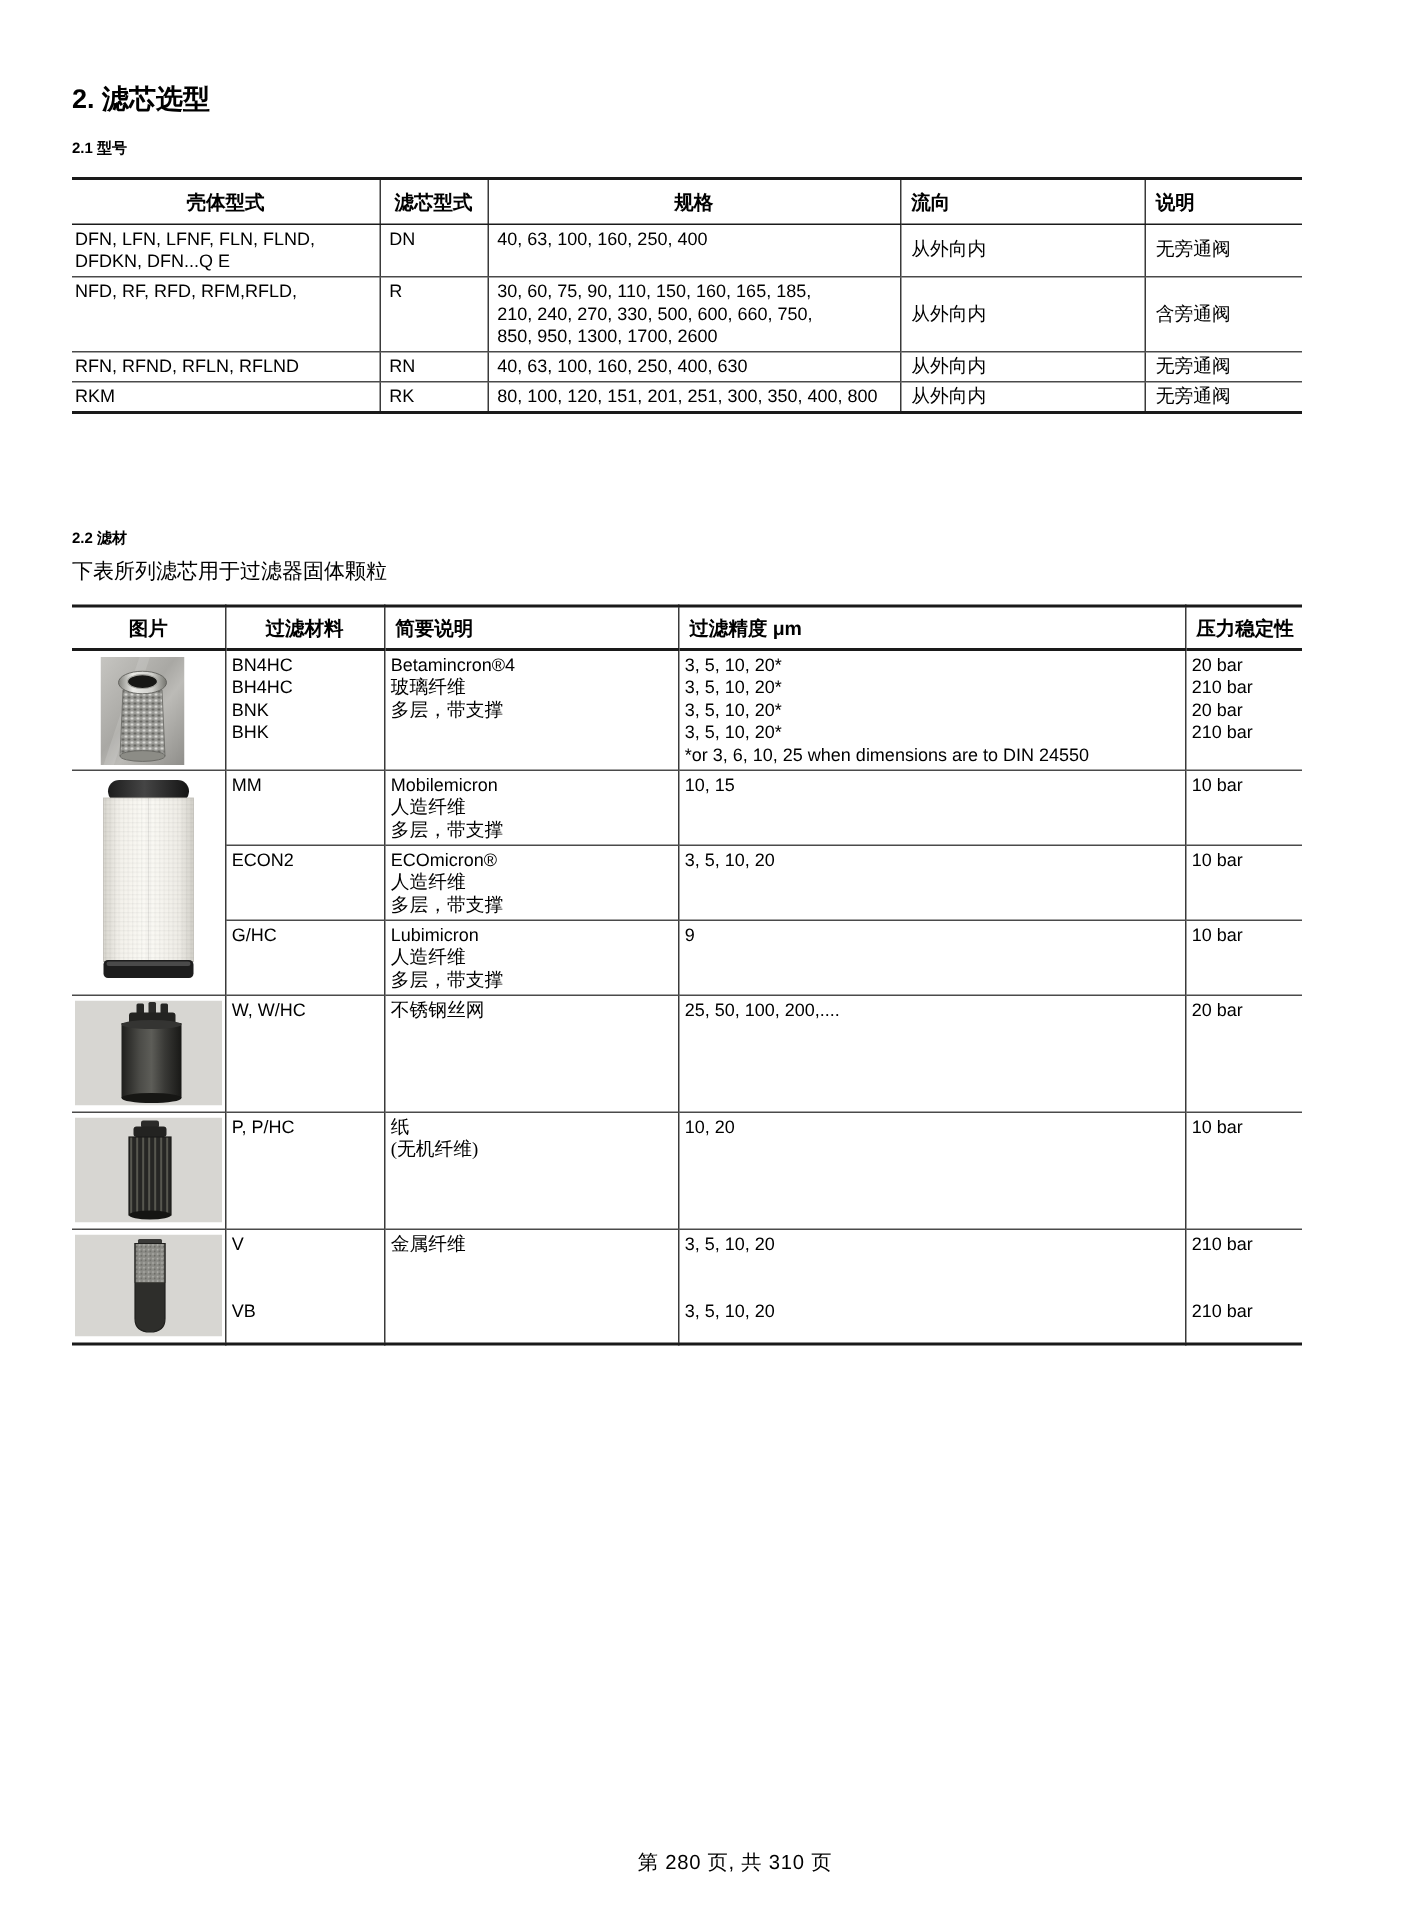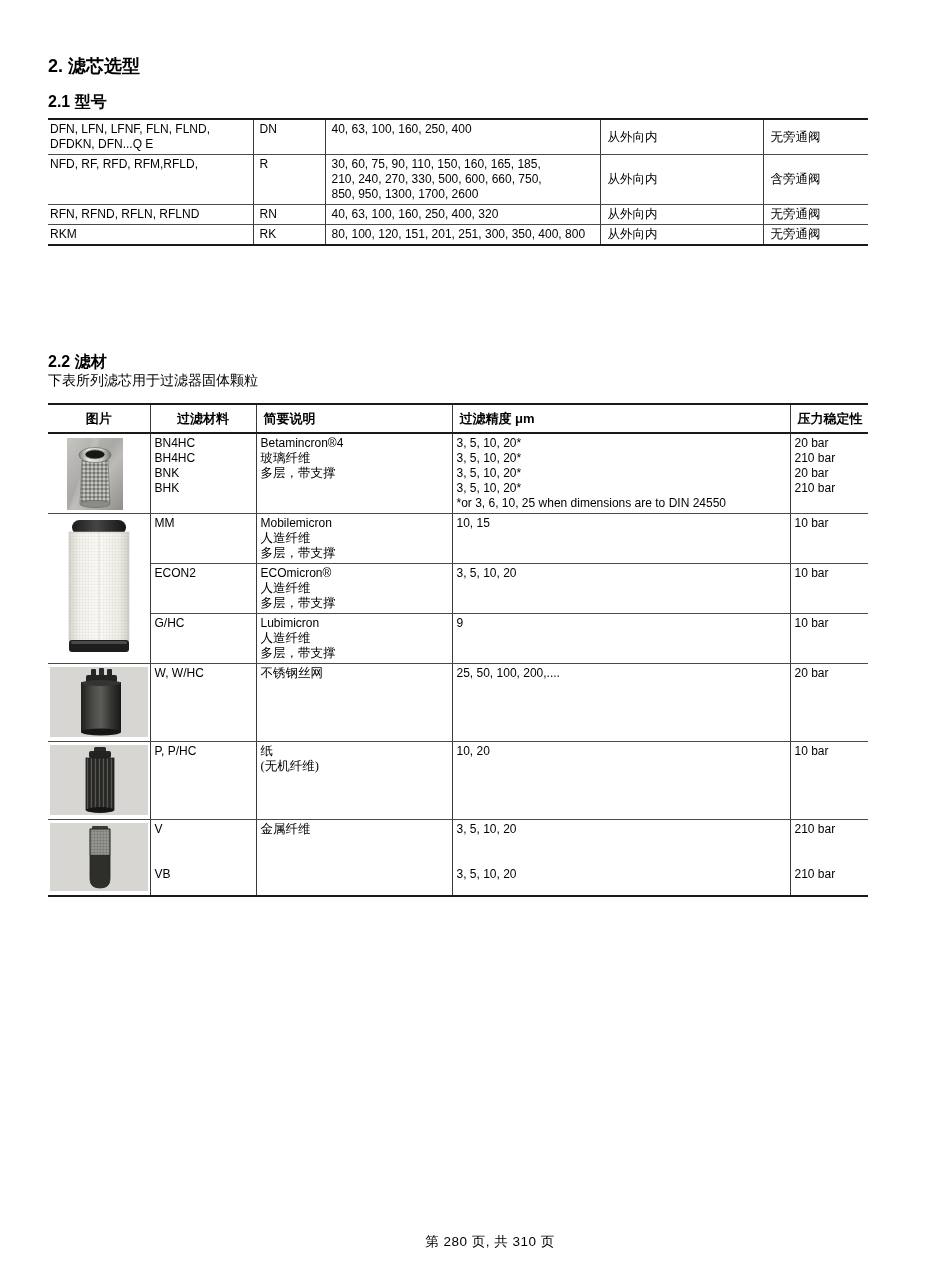"2.1 型号" .sec-head { font-size: 16px -> 10px }
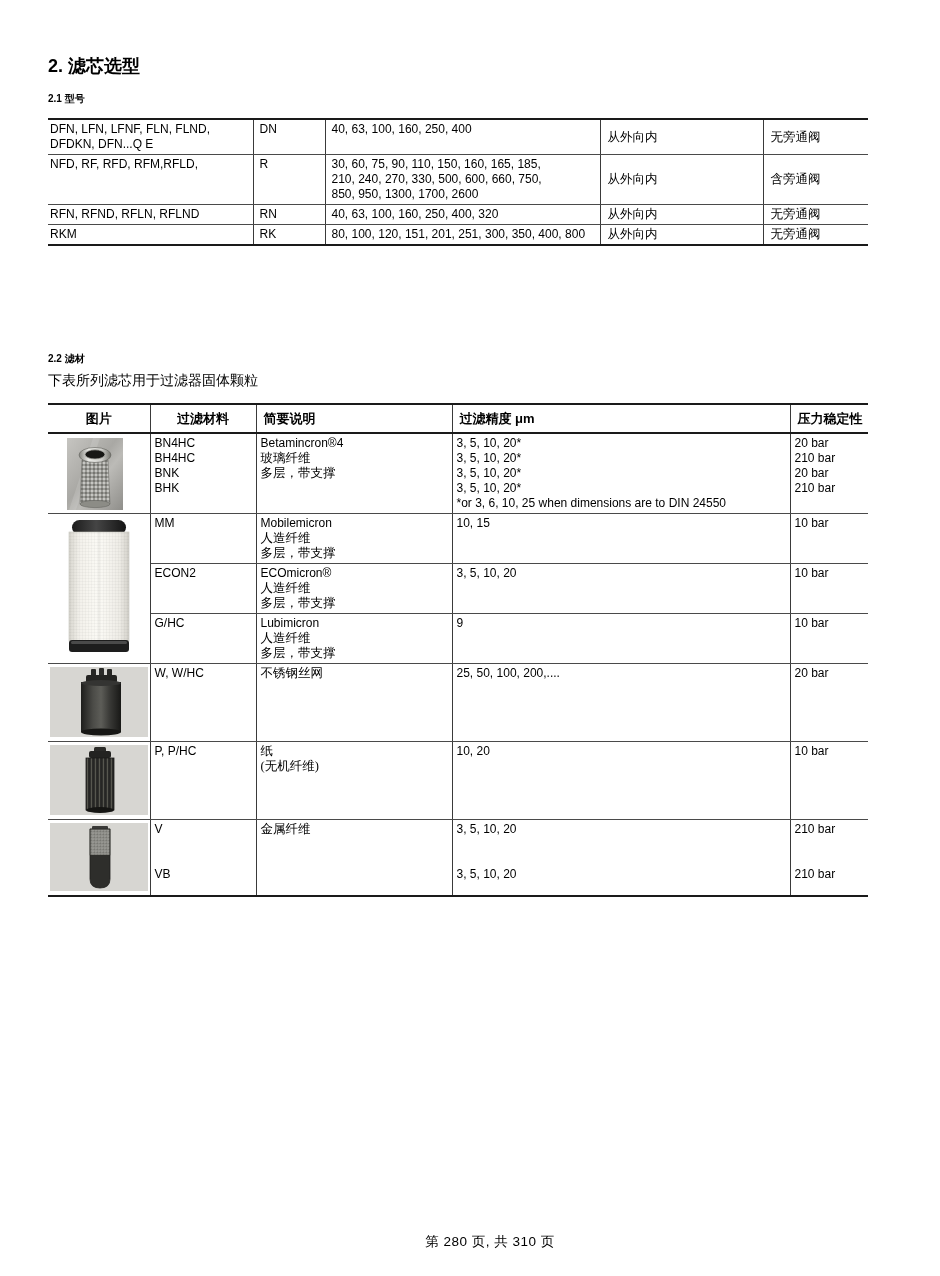"壳体型式" tr.hdr { html: none -> <tr> <th>壳体型式</th> <th>滤芯型式</th> <th>规格</th> <th>流向</th> <th>说明</th> </tr> }
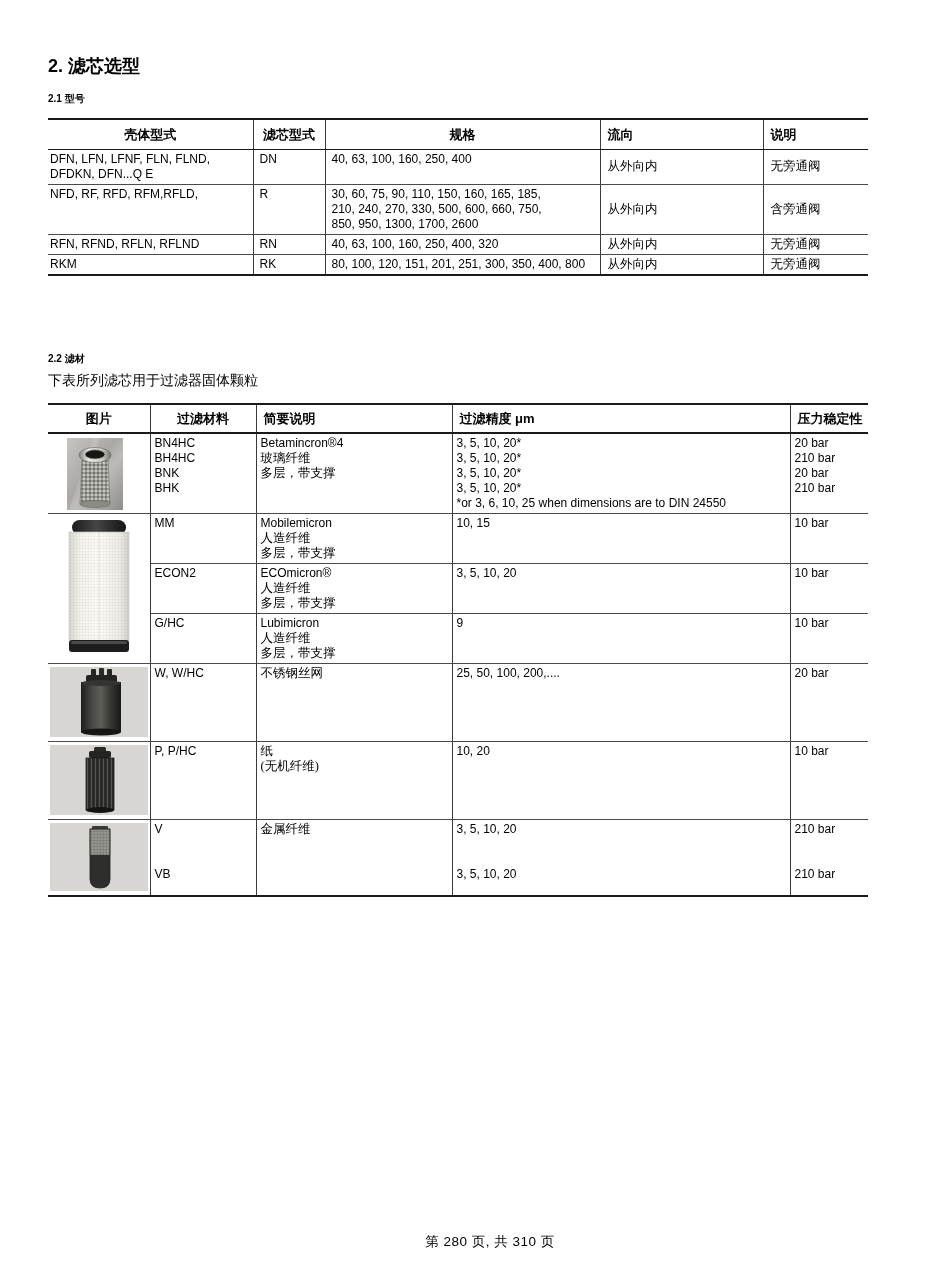"40, 63, 100, 160, 250, 400," td { text: 320 -> 630 }
